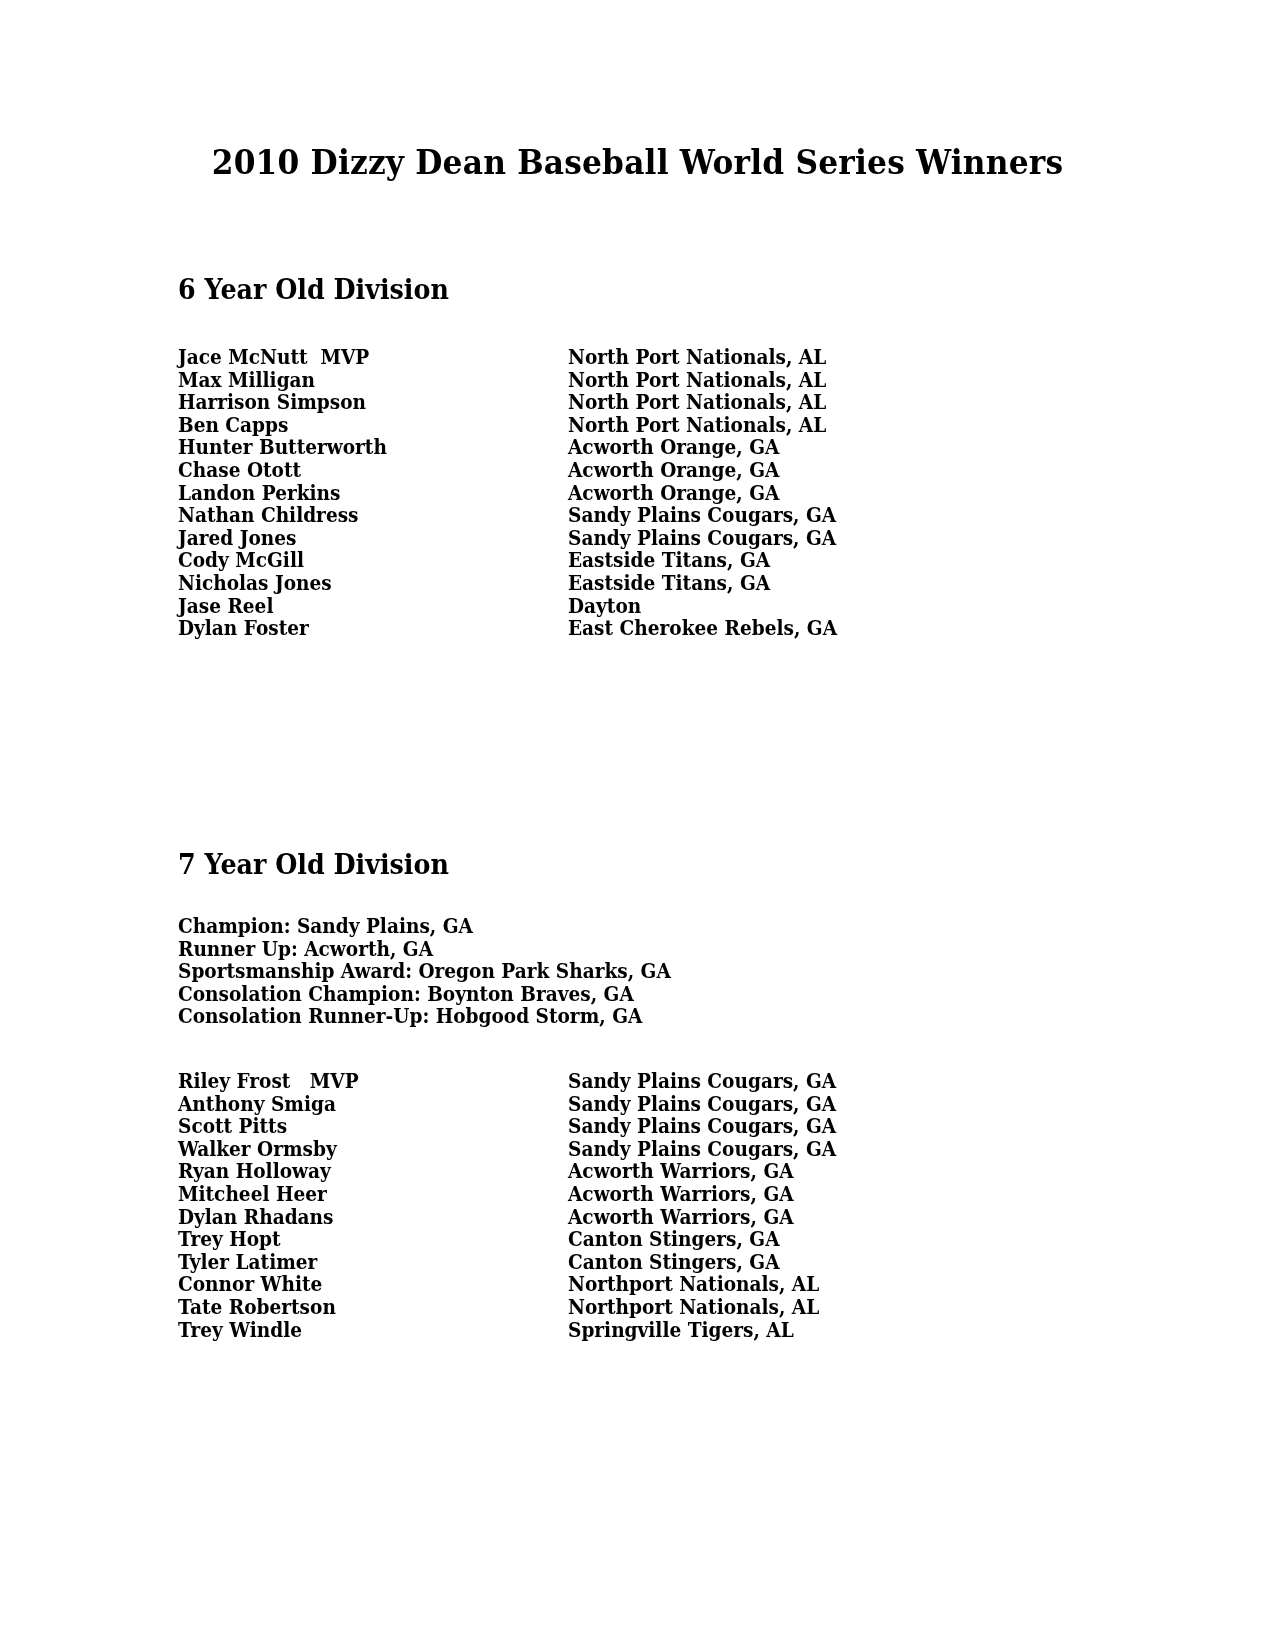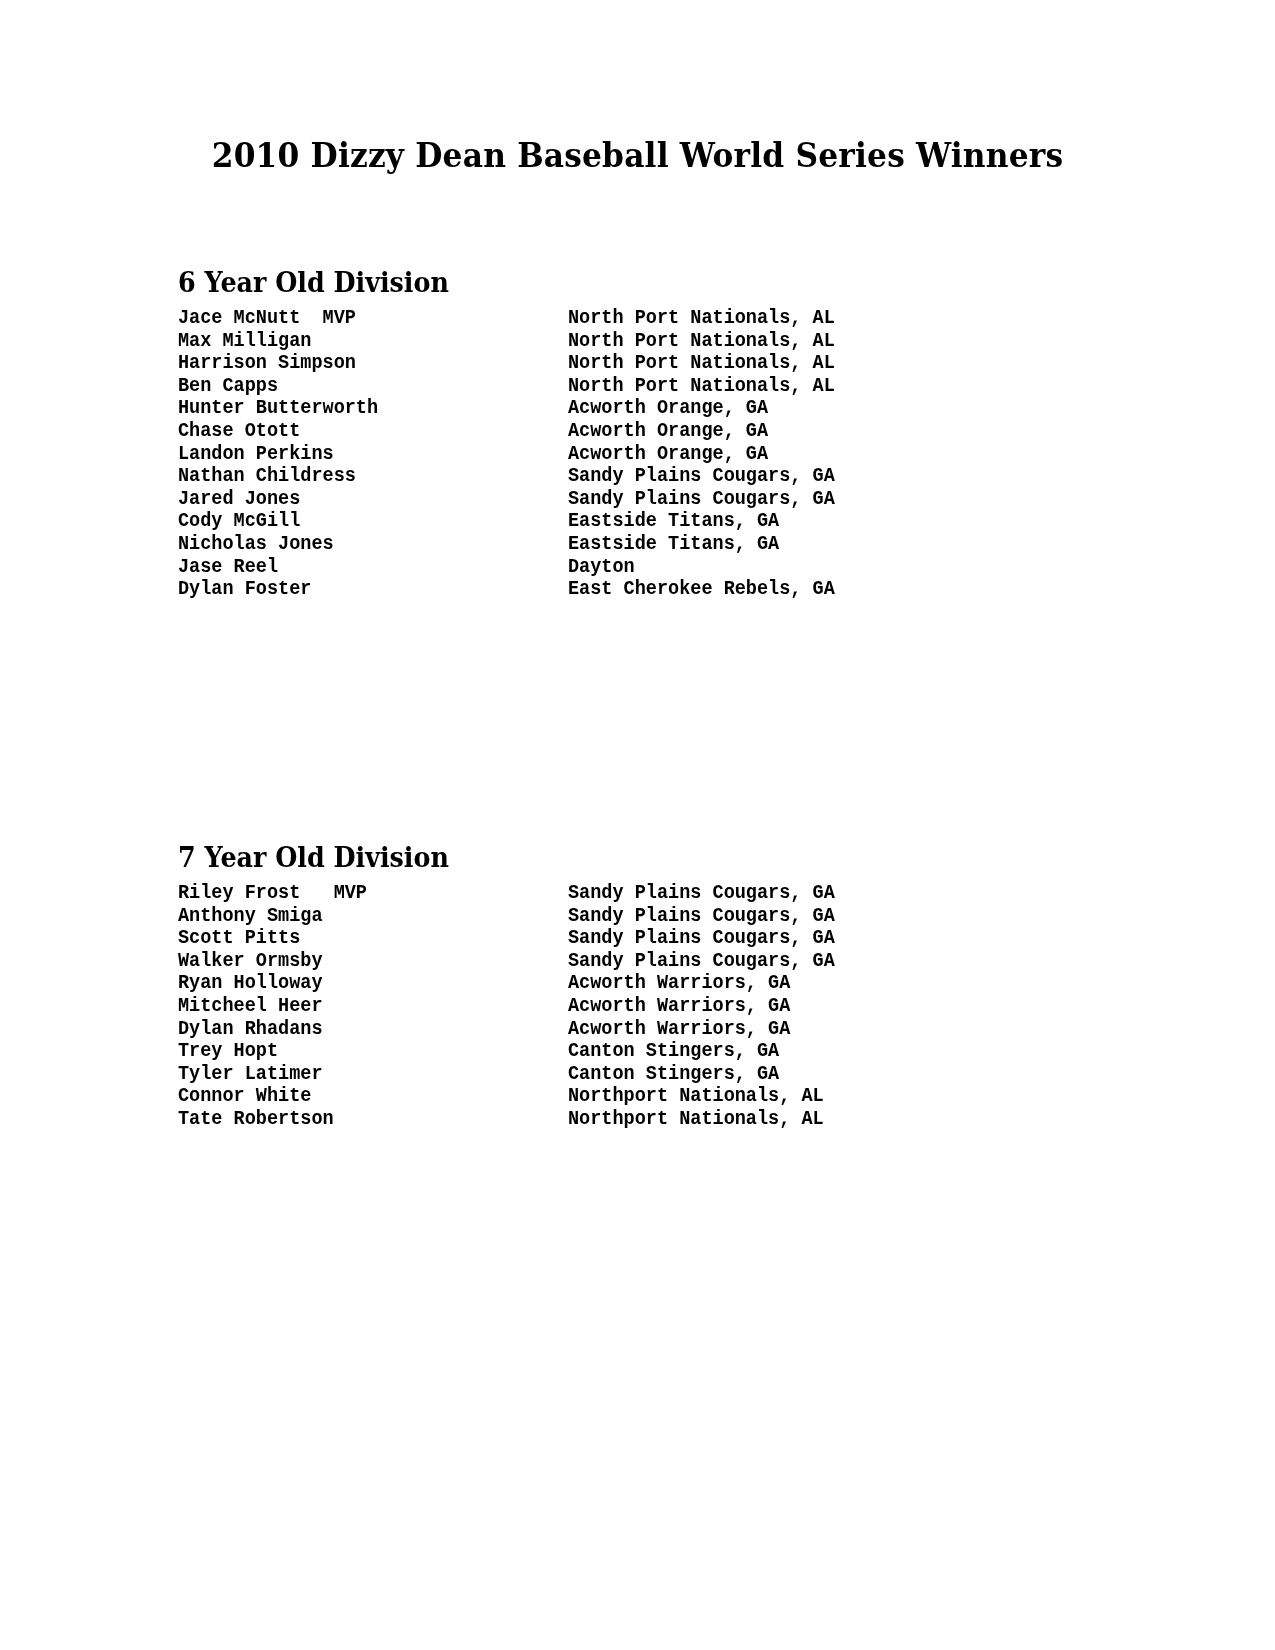"2010 Dizzy Dean Baseball World" .page { top: 2px -> 9px }
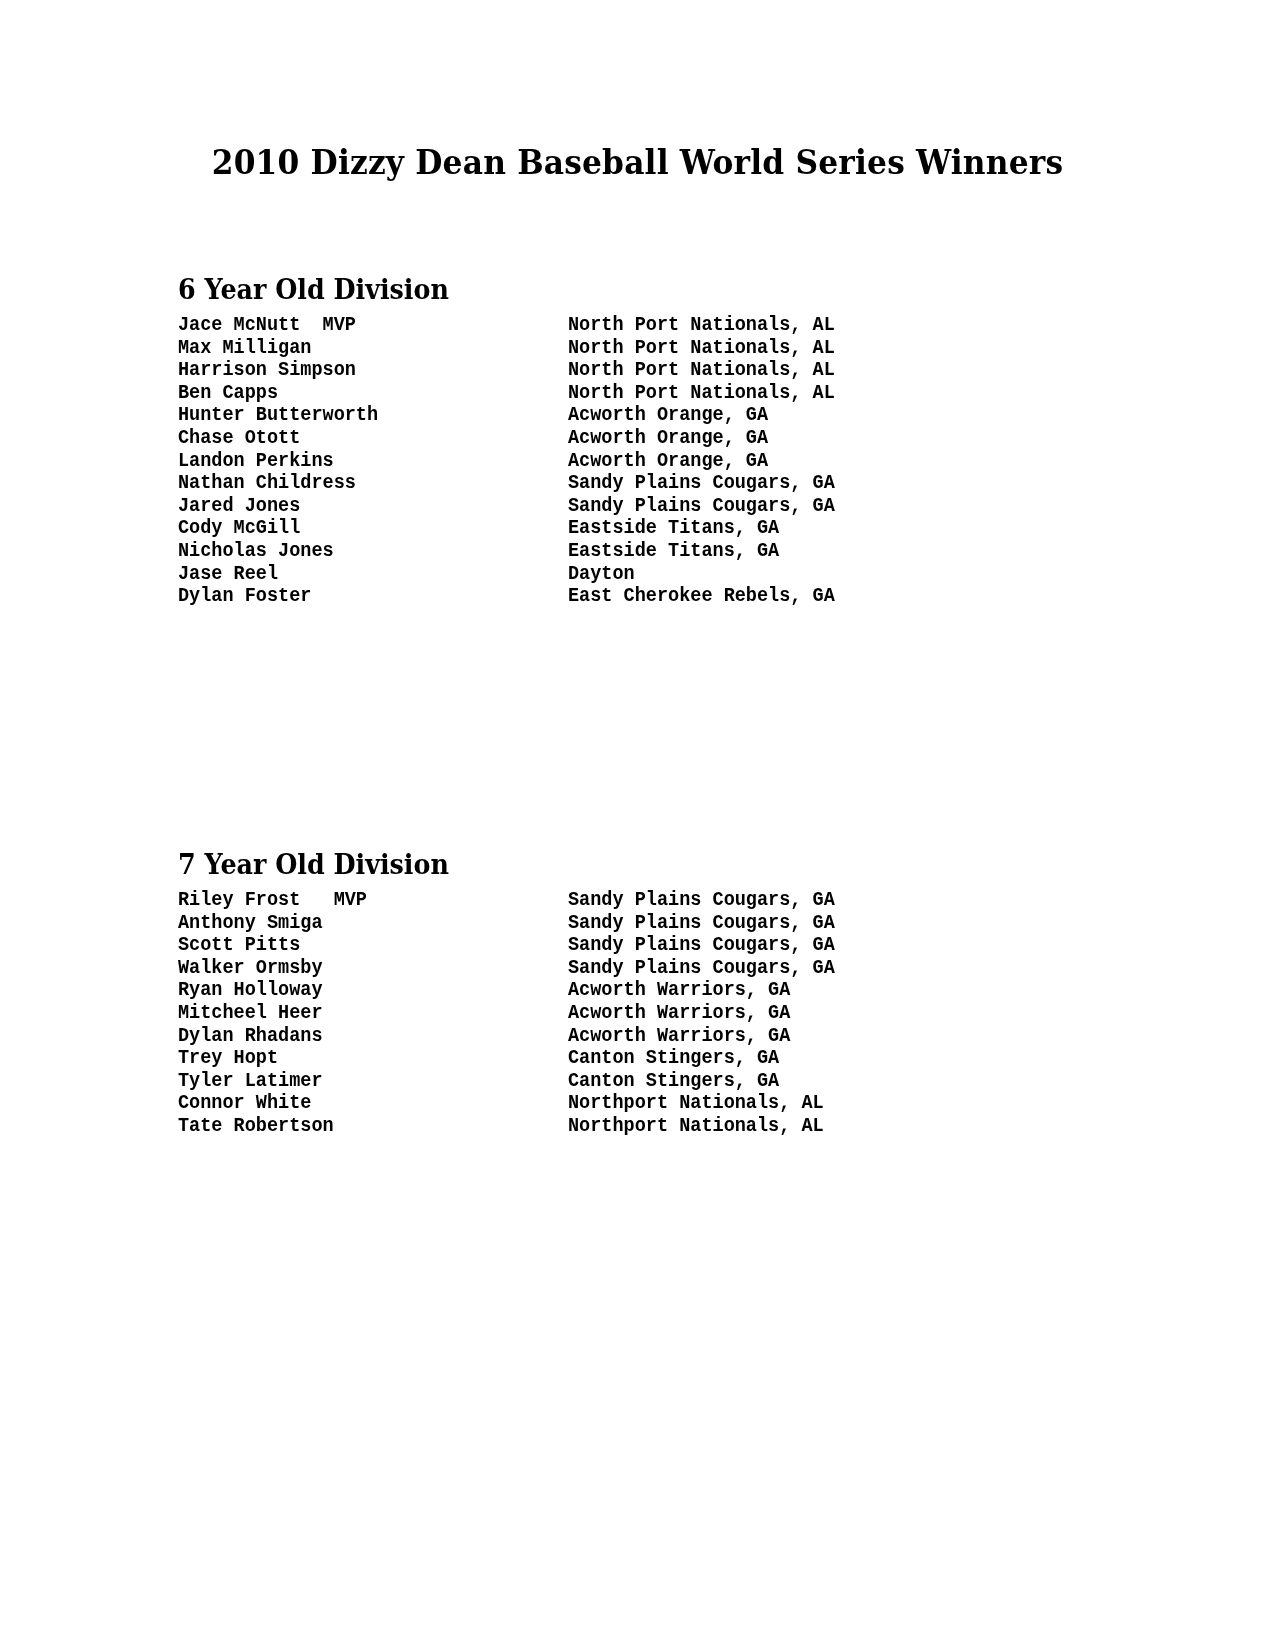"Jace McNutt MVP" .players { font-family: Liberation Mono, monospace -> none; margin-top: 9px -> 42px }
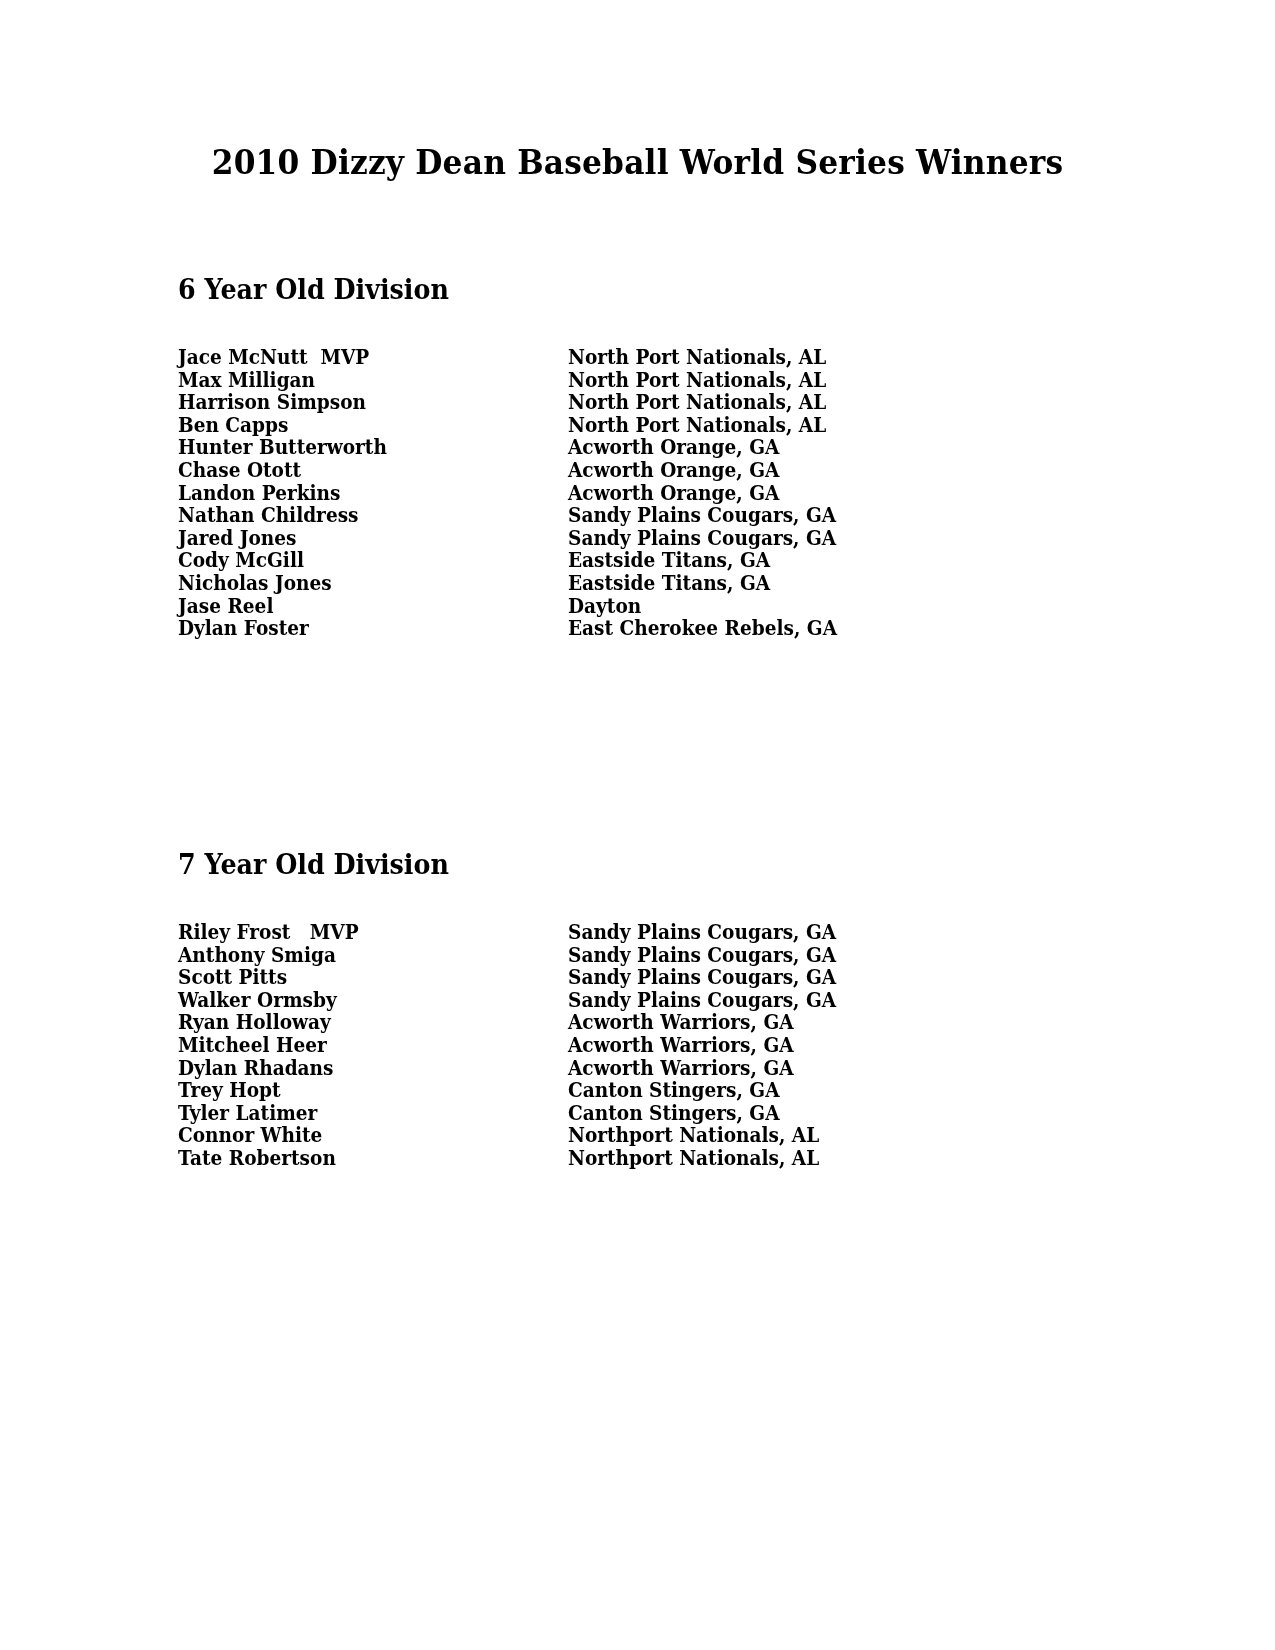"Champion: Sandy Plains, GA" div.awards { html: none -> <div> <div>Champion: Sandy Plains, GA</div> <div>Runner Up: Acworth, GA</div> <div>Sportsmanship Award: Oregon Park Sharks, GA</div> <div>Consolation Champion: Boynton Braves, GA</div> <div>Consolation Runner-Up: Hobgood Storm, GA</div> </div> }
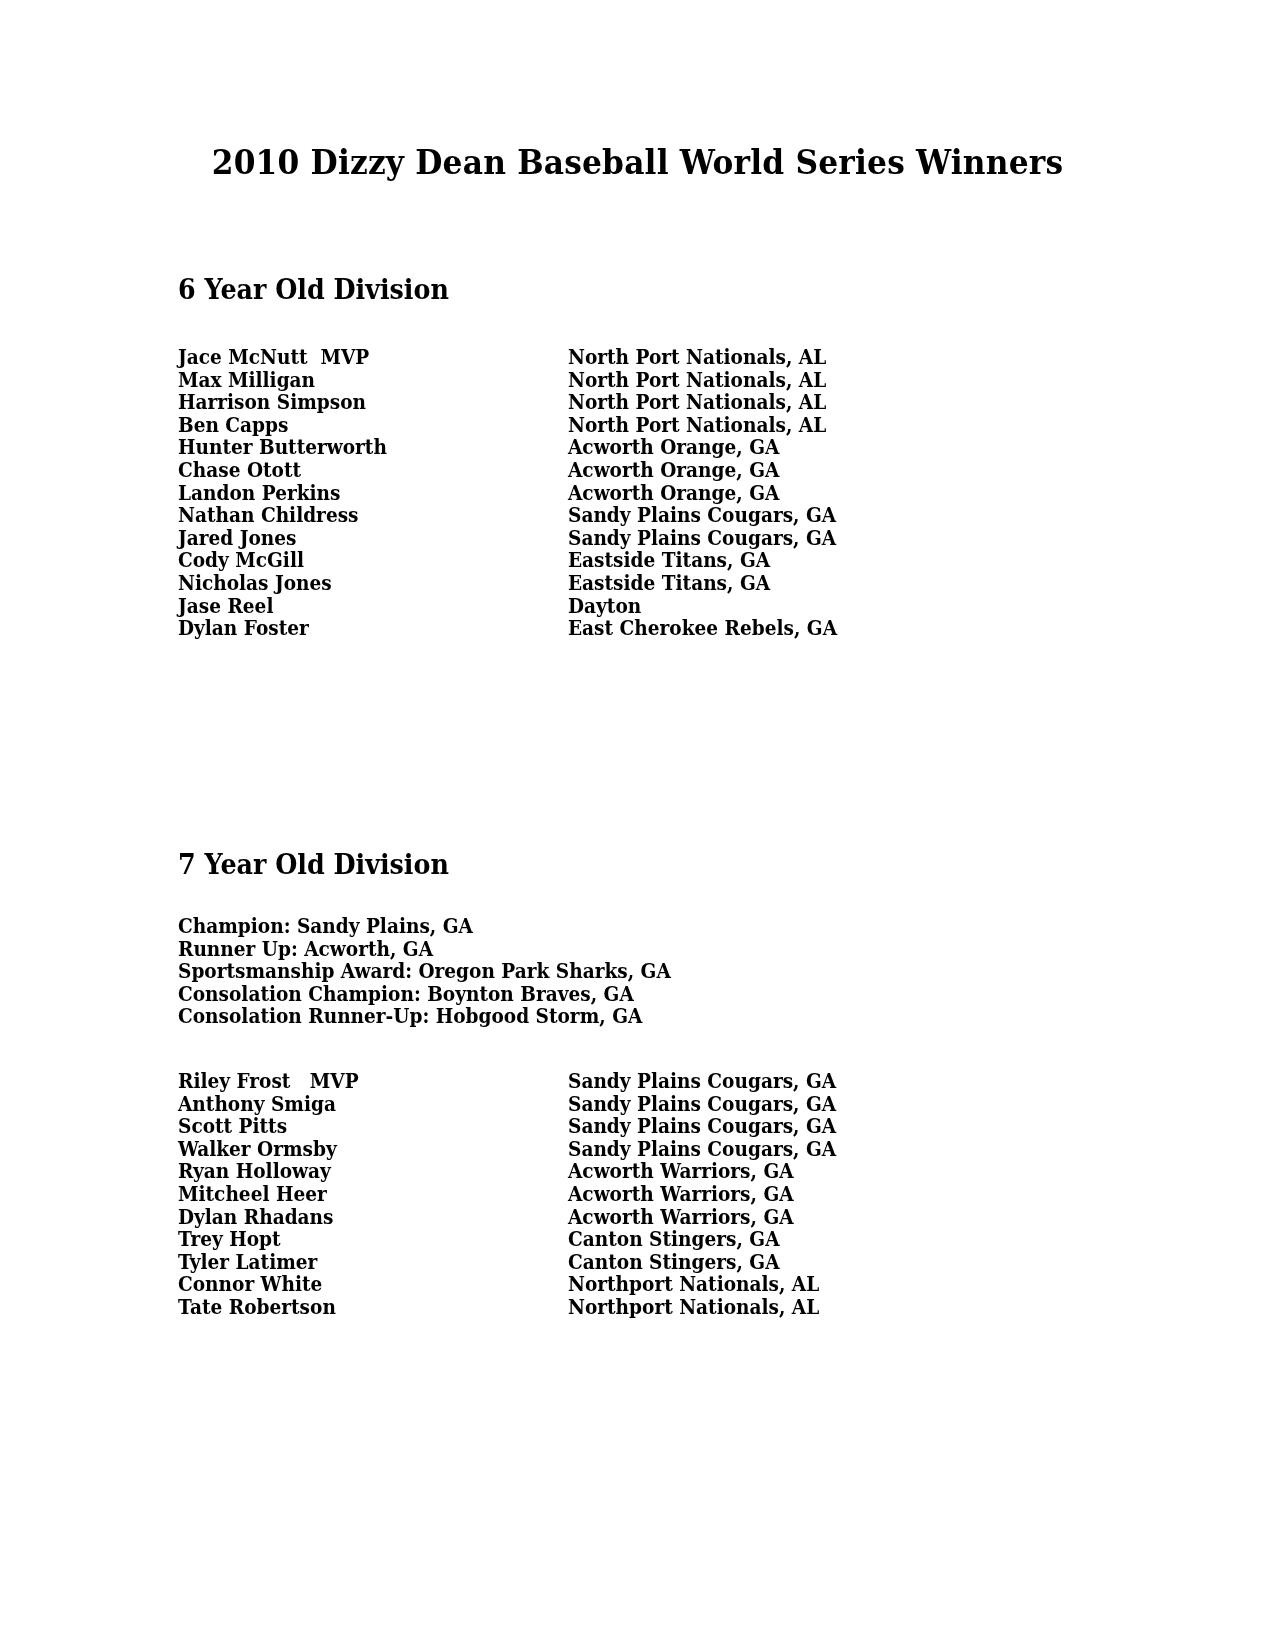"Trey Windle" div.player-row { html: none -> <div> <span>Trey Windle</span> <span>Springville Tigers, AL</span> </div> }
